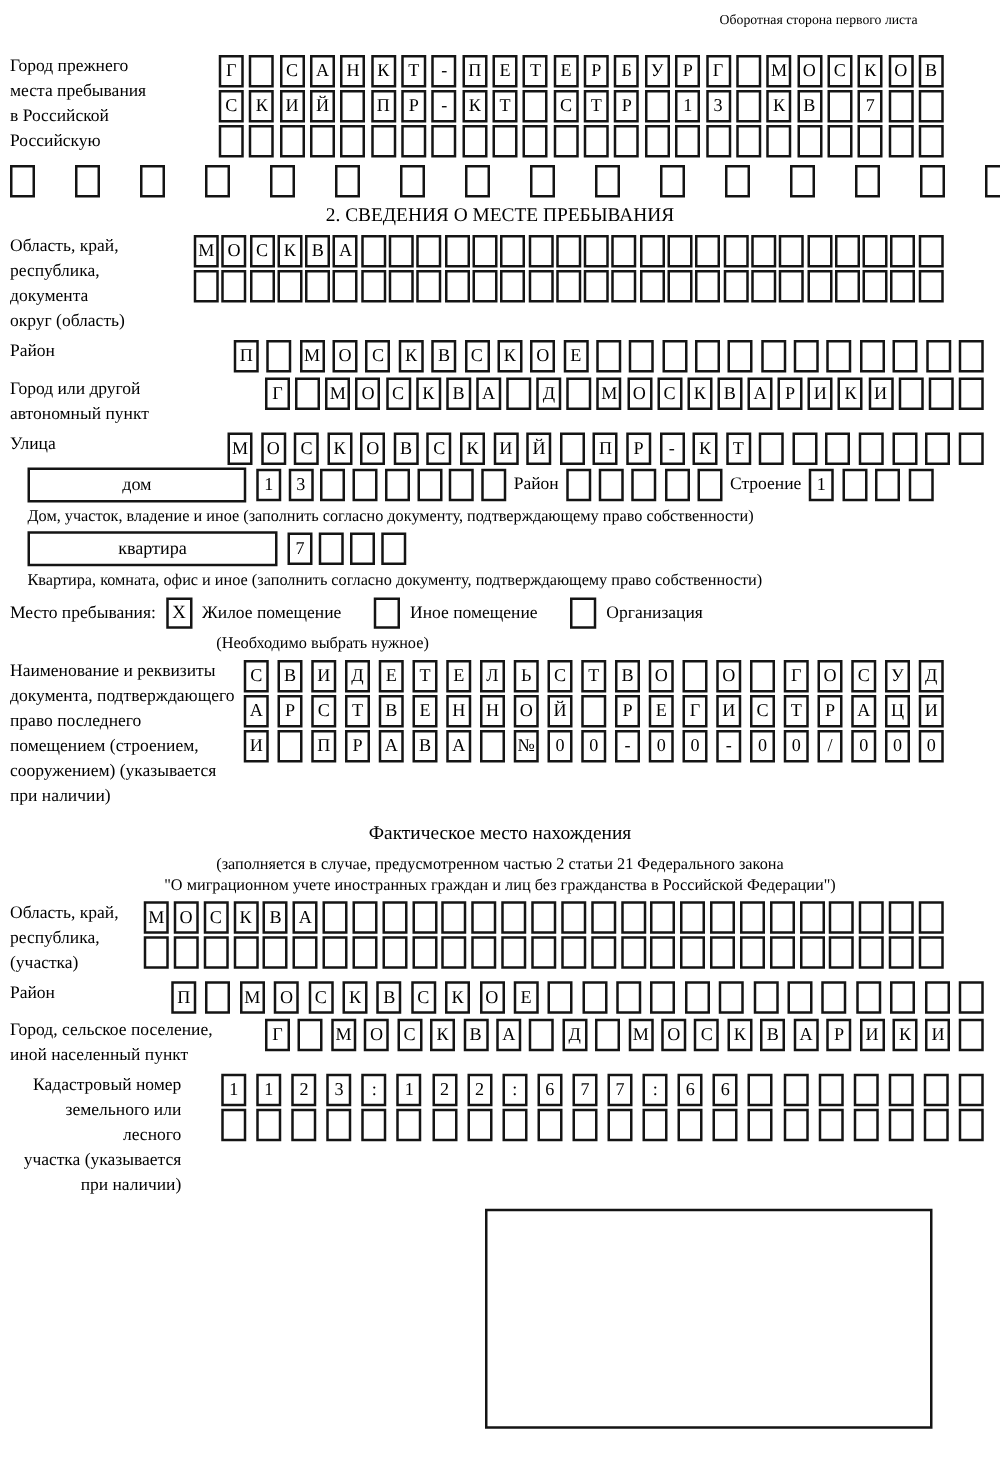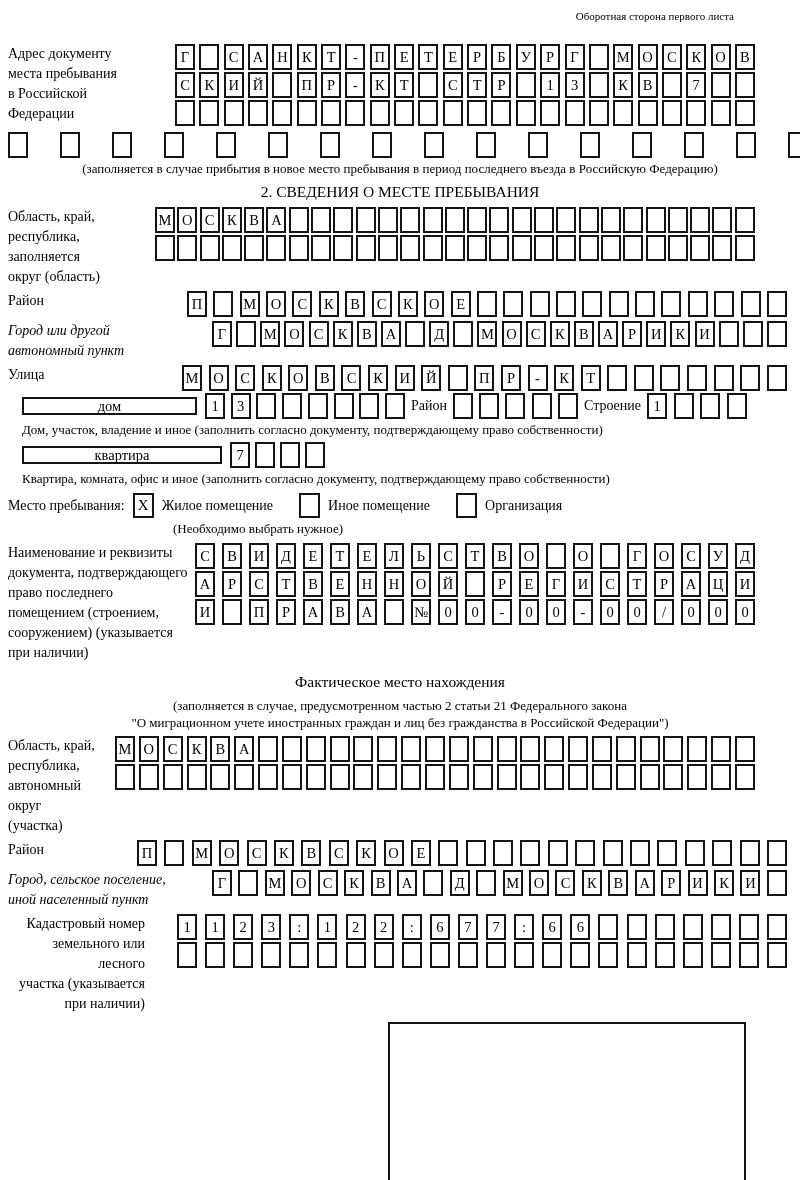"Адрес документу" div { text: Адрес документу -> Город прежнего }
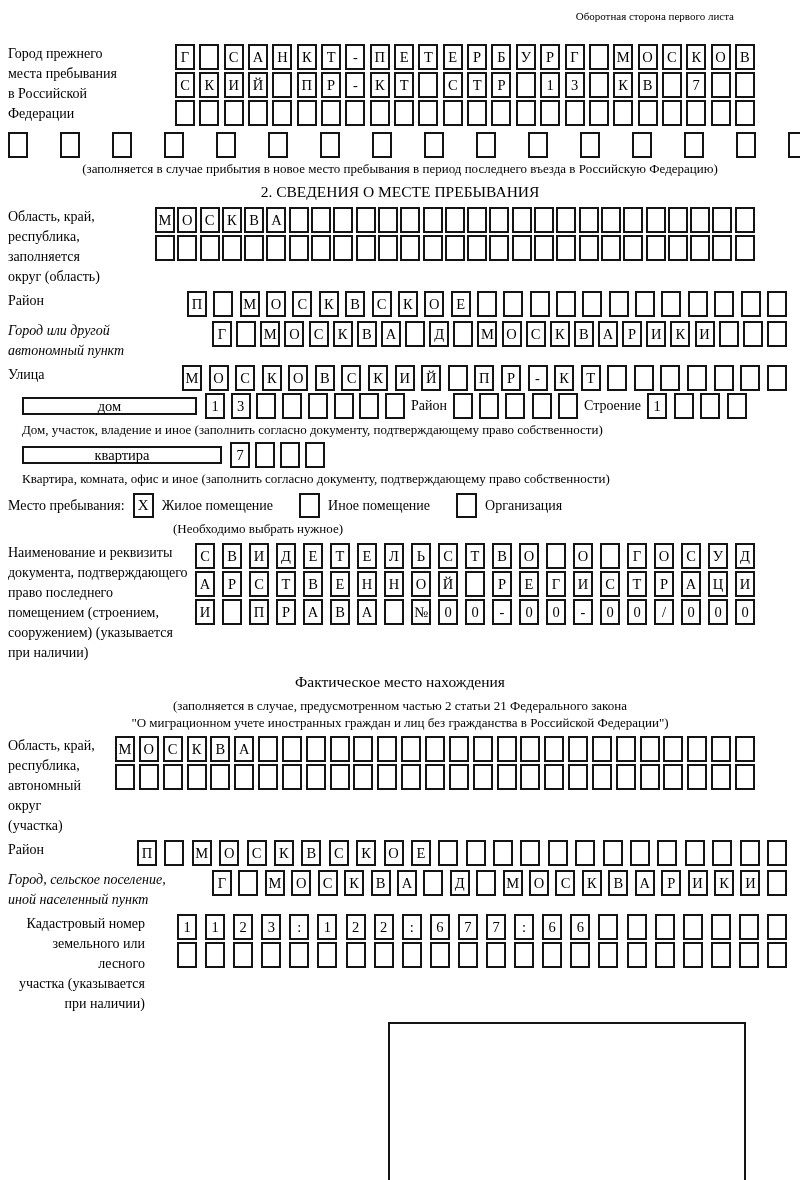"Федерации" div { text: Федерации -> Российскую }
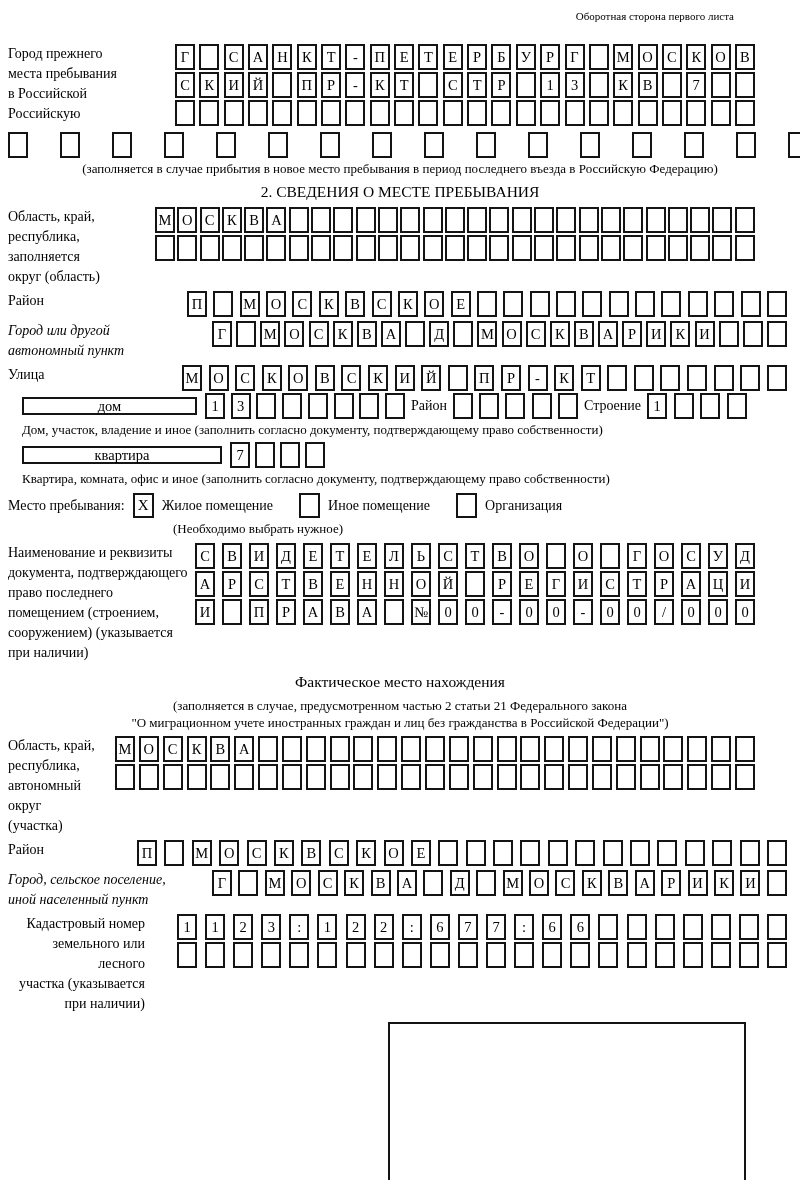"(заполняется в случае прибытия в" div.note { html: <div>(заполняется в случае прибытия в новое место пребывания в период последнего въезда в Российскую Федерацию)</div> -> none }
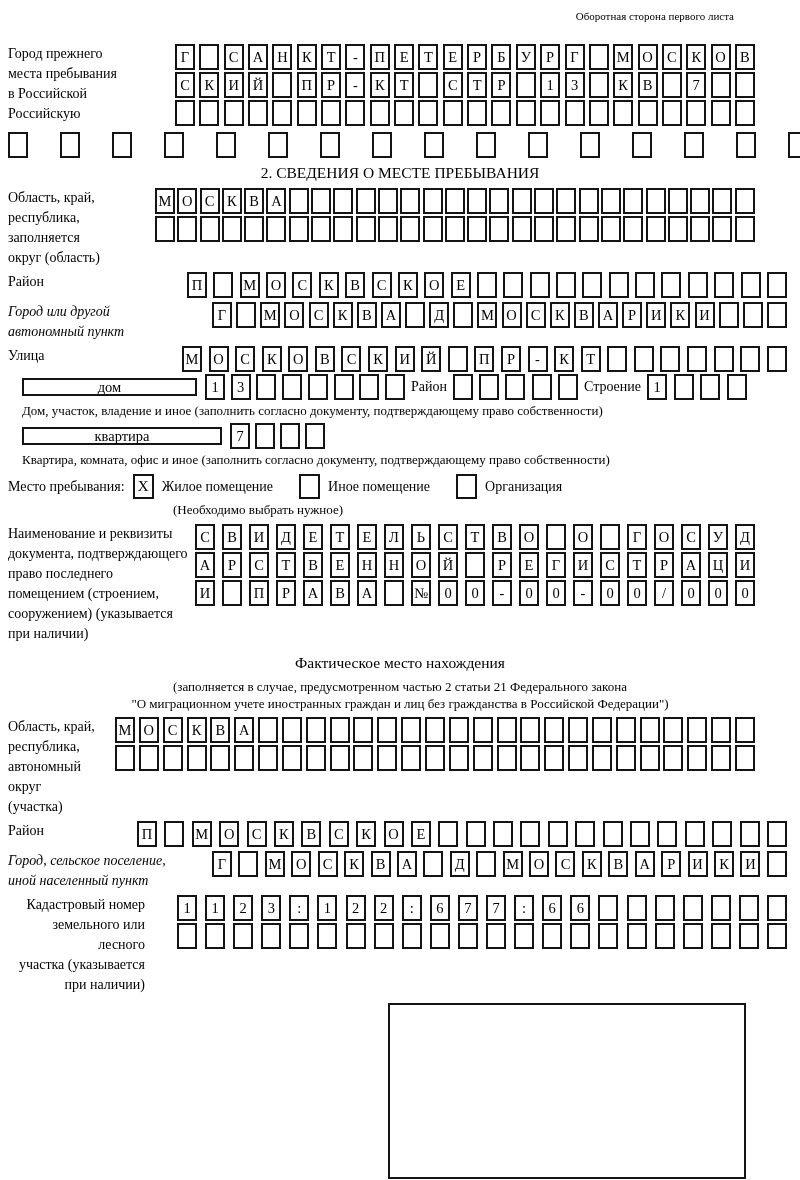"заполняется" div { text: заполняется -> документа }
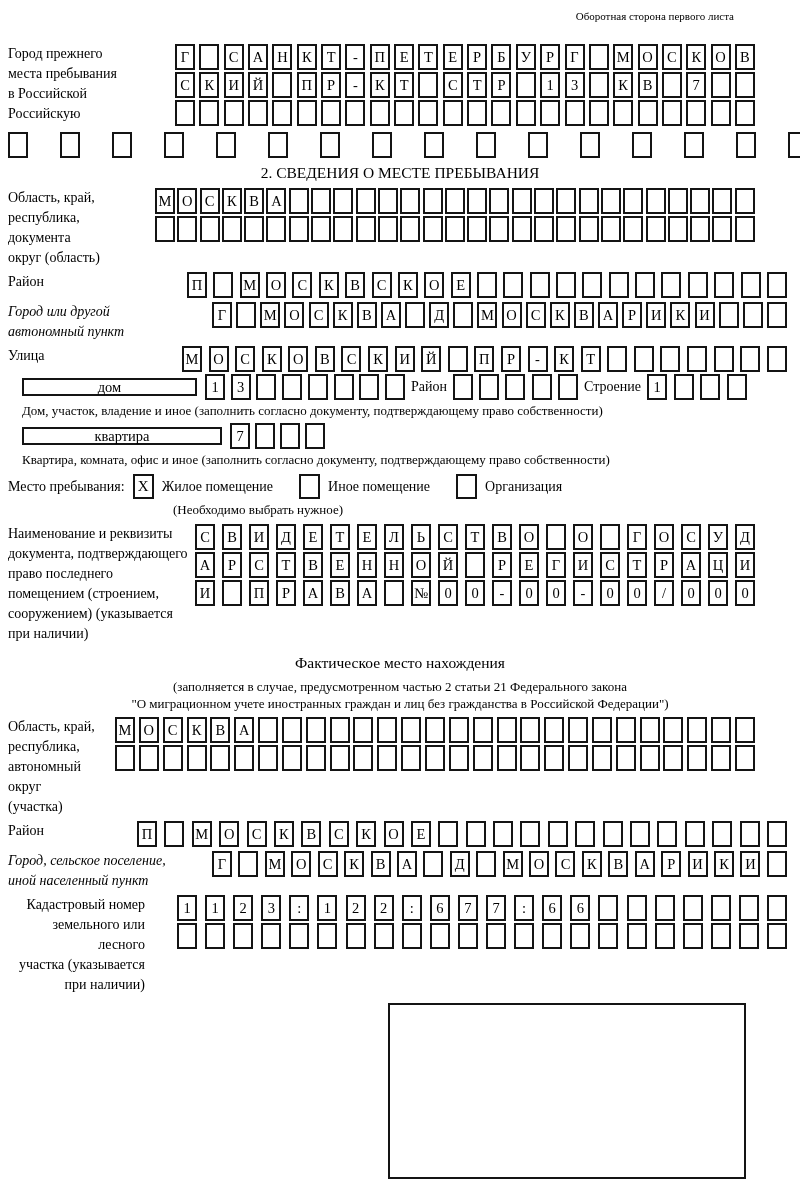"Город или другой" .w172 { font-style: italic -> none }
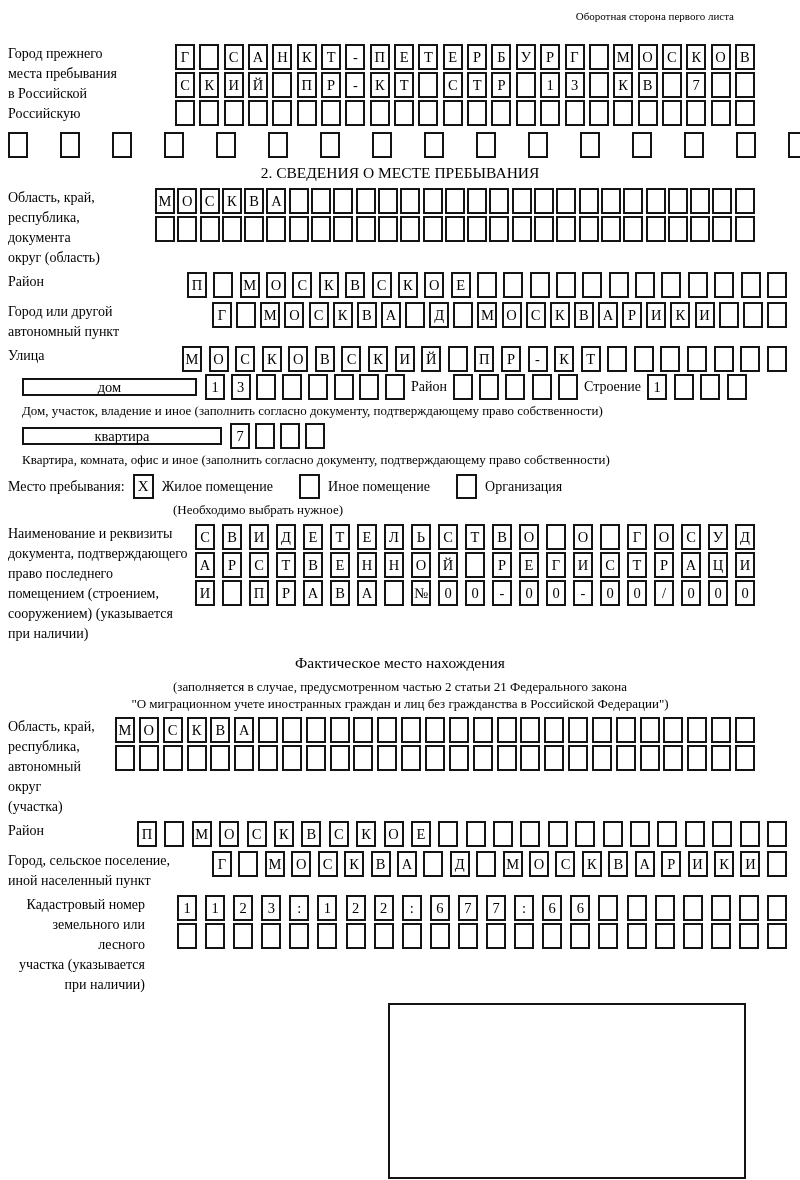"дом" .fieldbox { height: 18px -> 28px }
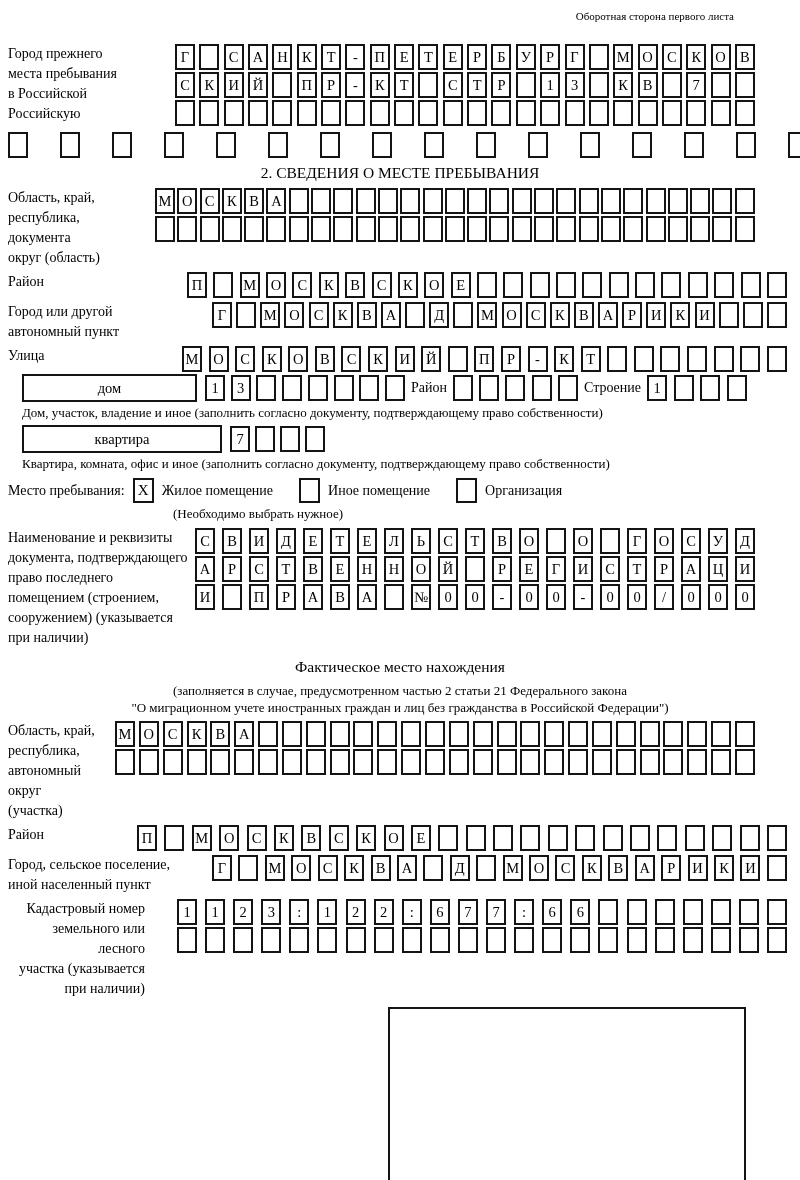"автономный округ" div { html: <div>автономный округ</div> -> none }
